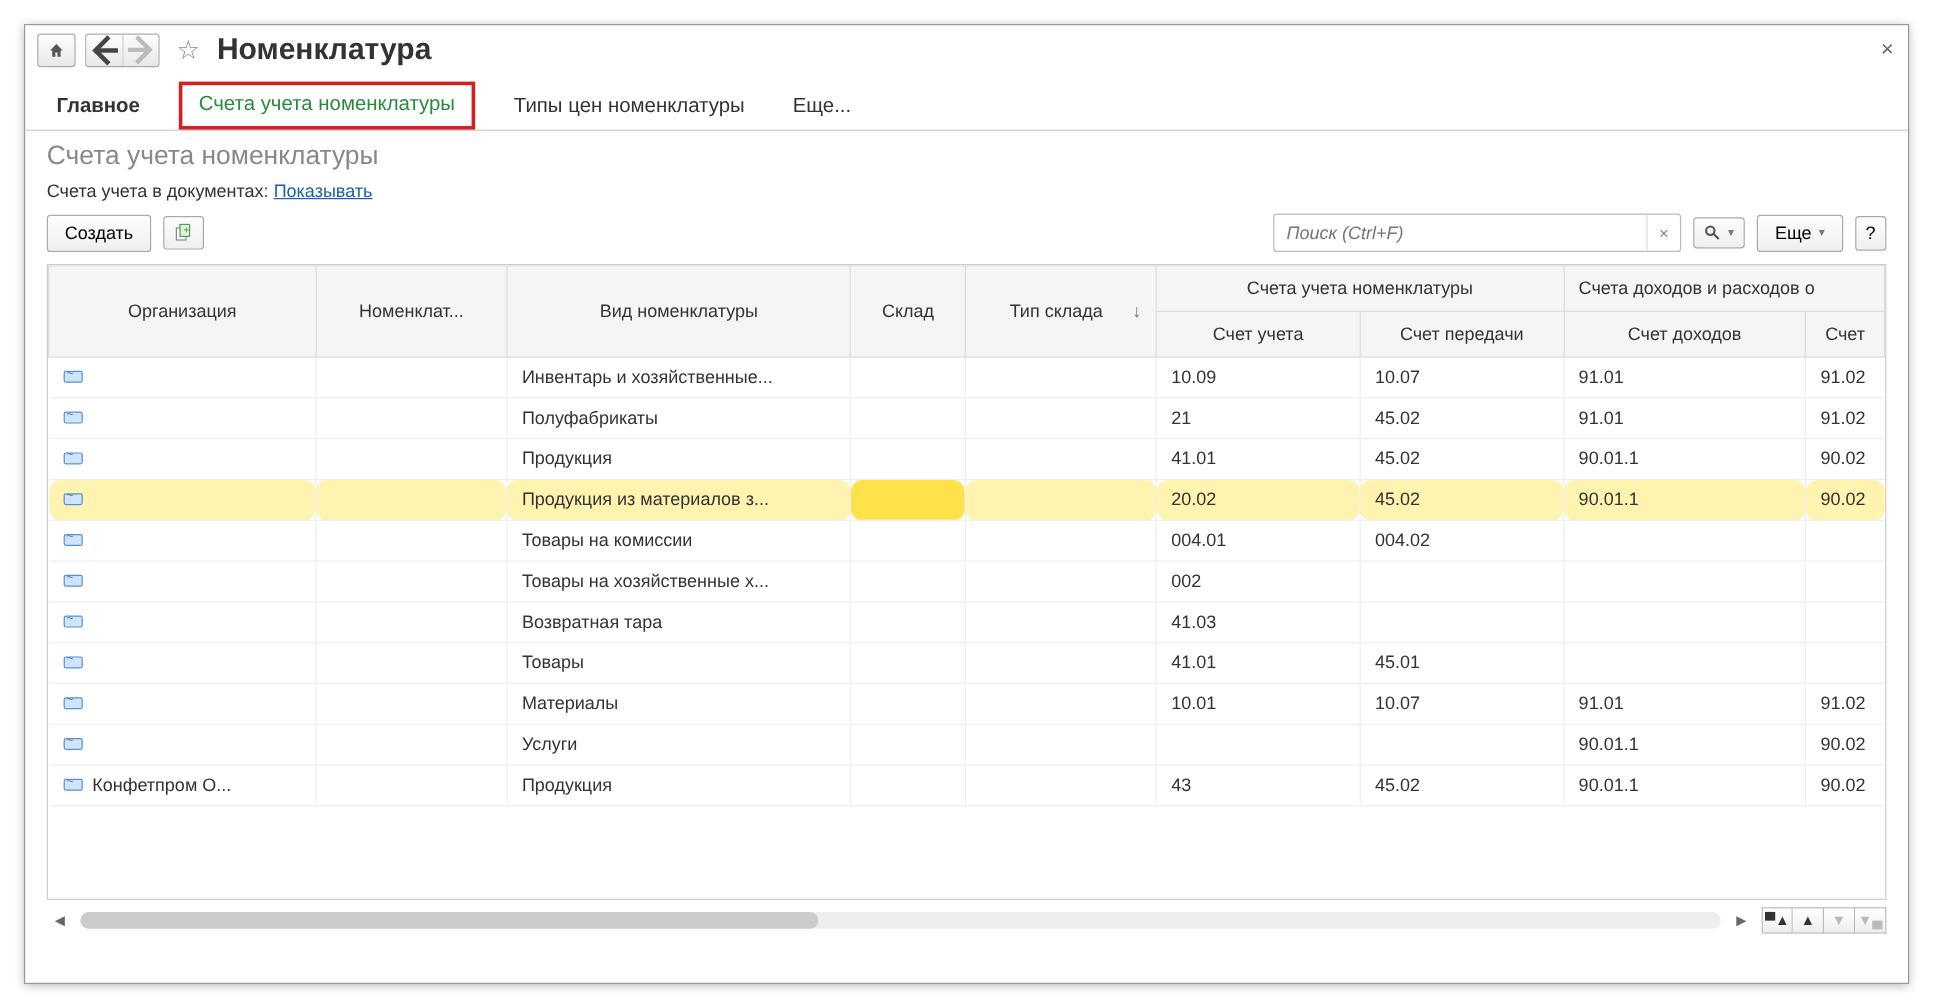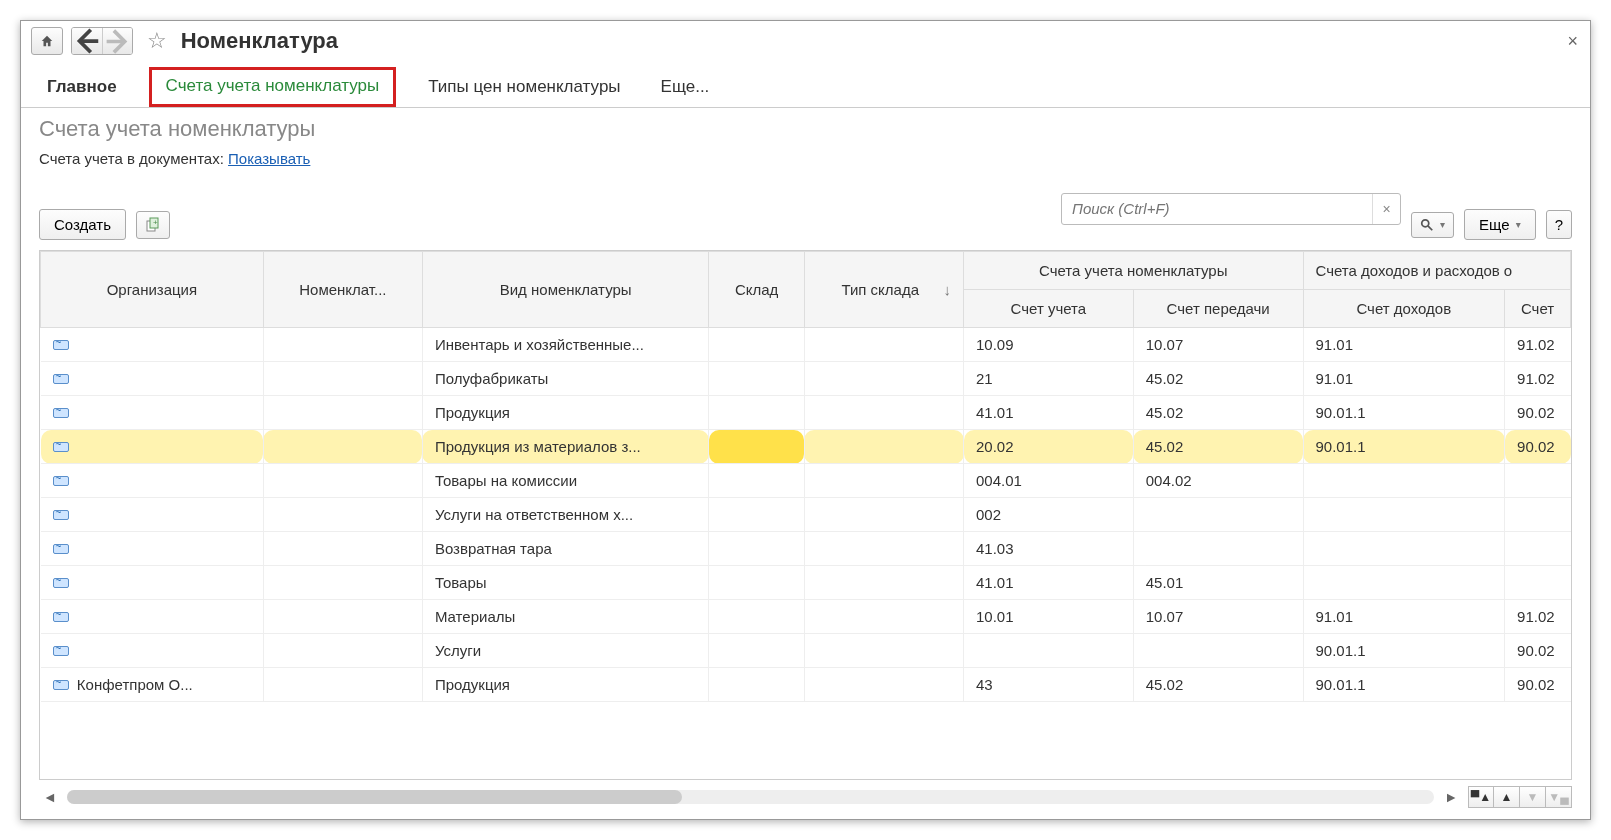"Номенклатура" .title { font-size: 22px -> 25px }
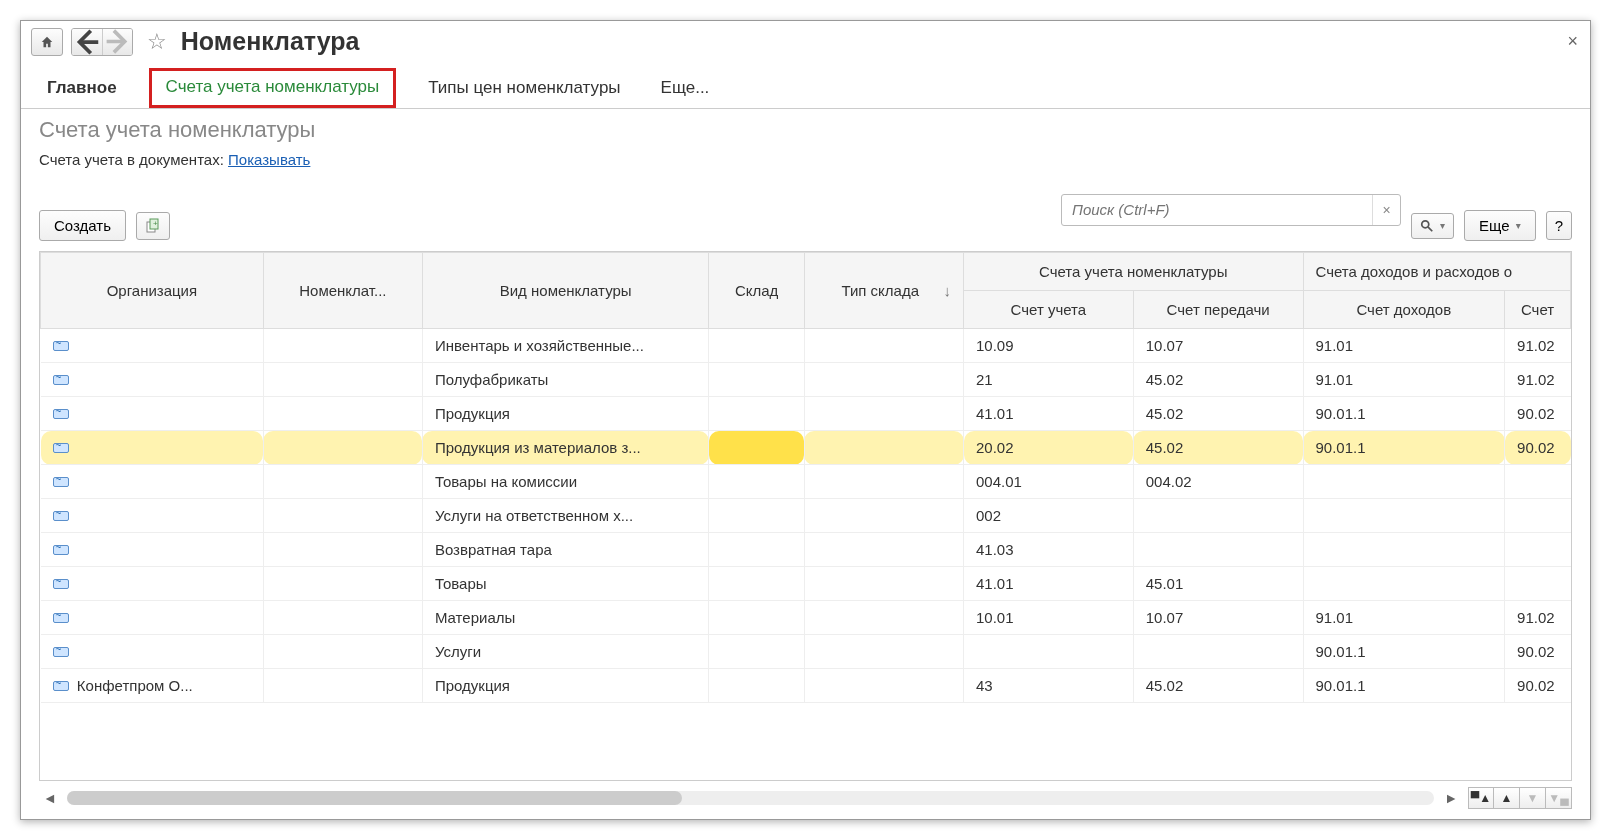"Создать" .btn { margin-top: 32px -> none }
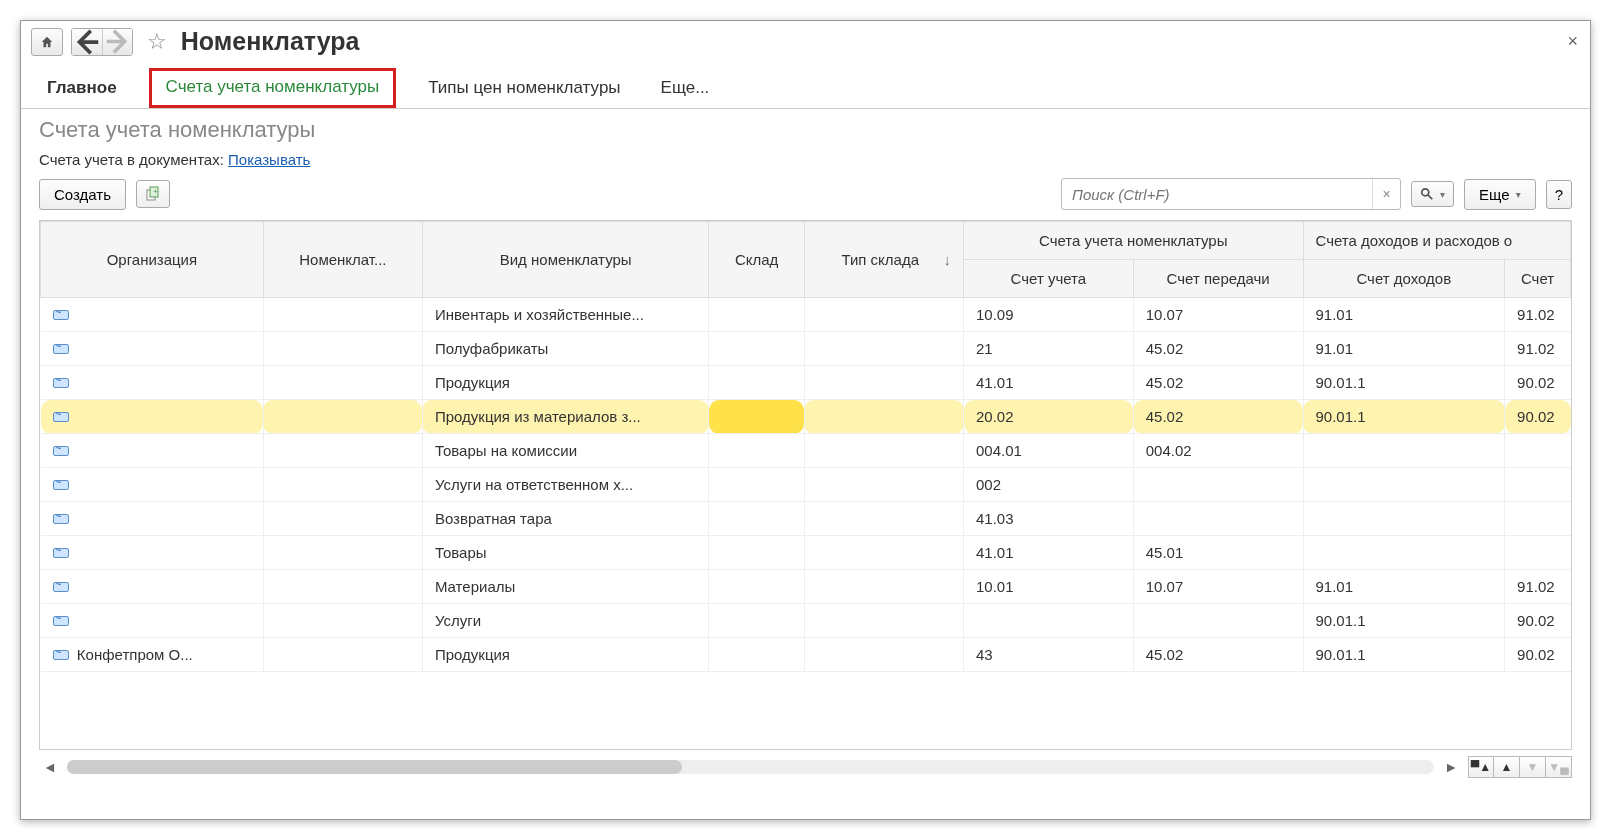"Услуги на ответственном х..." td.border-col { text: Услуги на ответственном -> Товары на хозяйственные }
